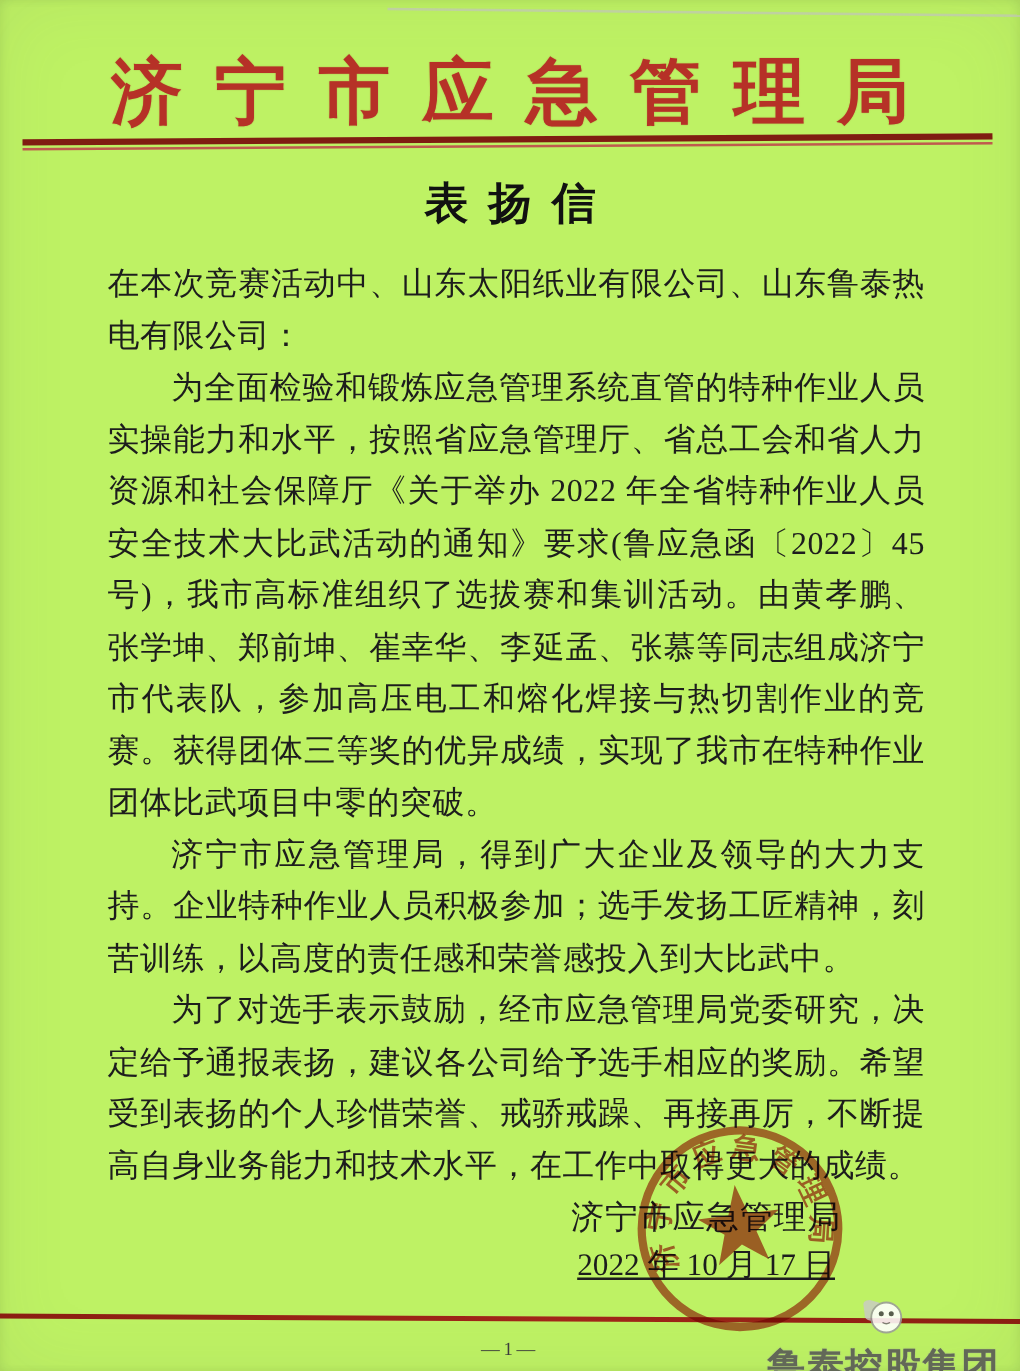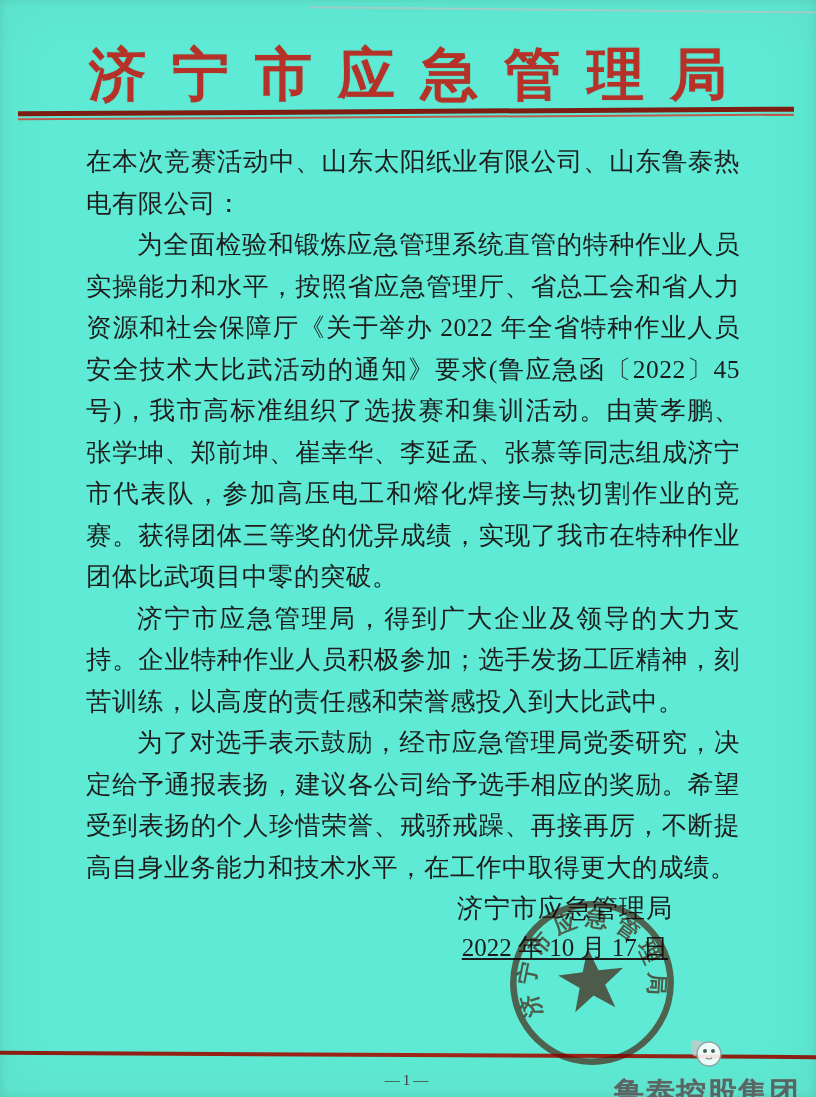"济宁市应急管理局" .page { background: #5eead4 -> #bef264 }
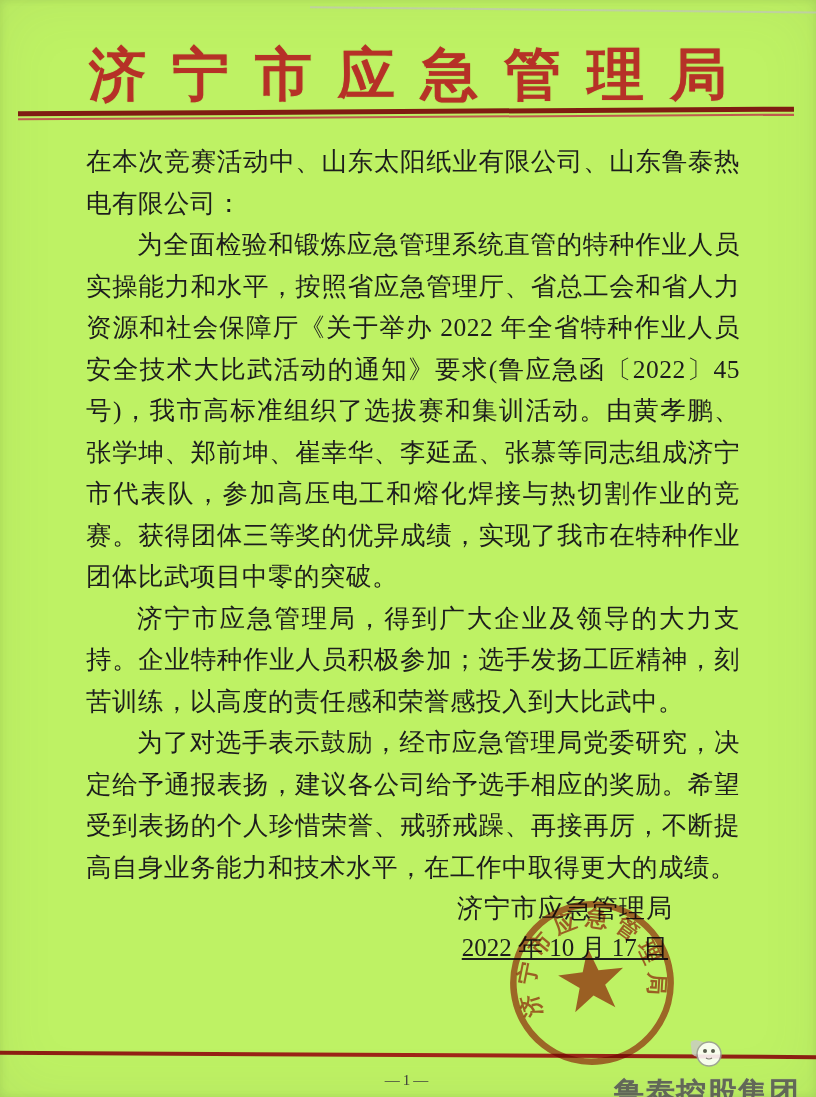"表扬信" div.letter-title { html: none -> <div>表扬信</div> }
